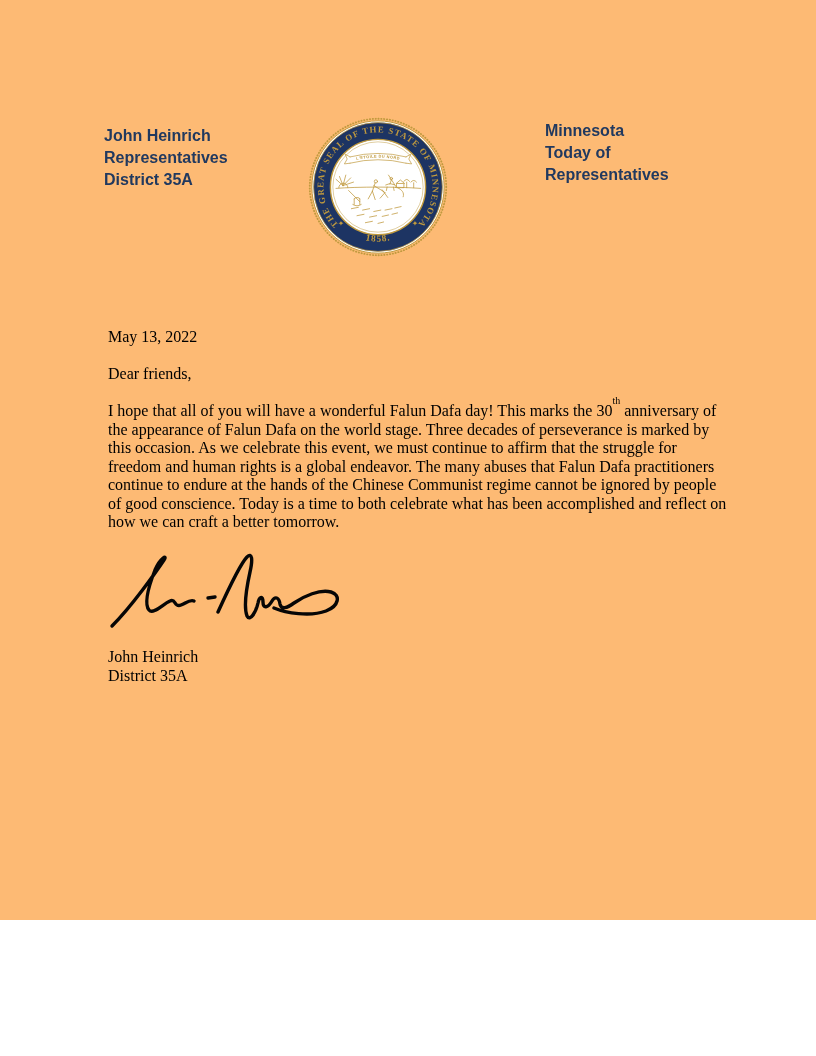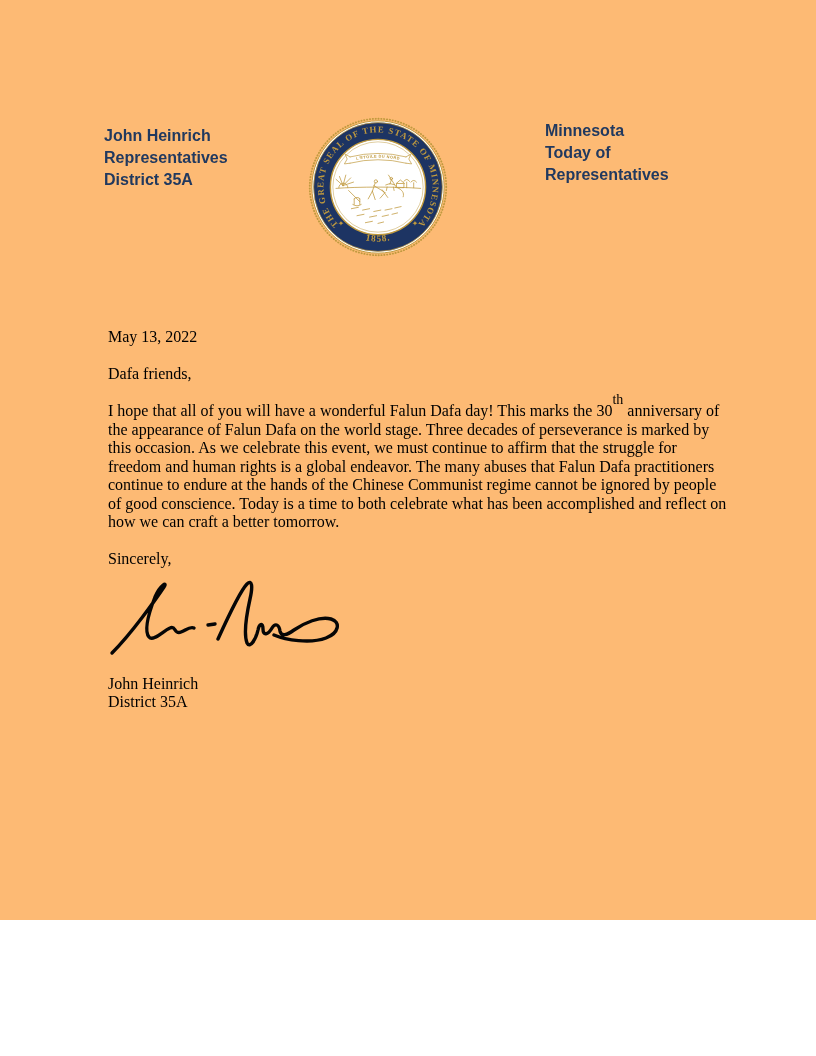"Dafa friends," p { text: Dafa -> Dear }
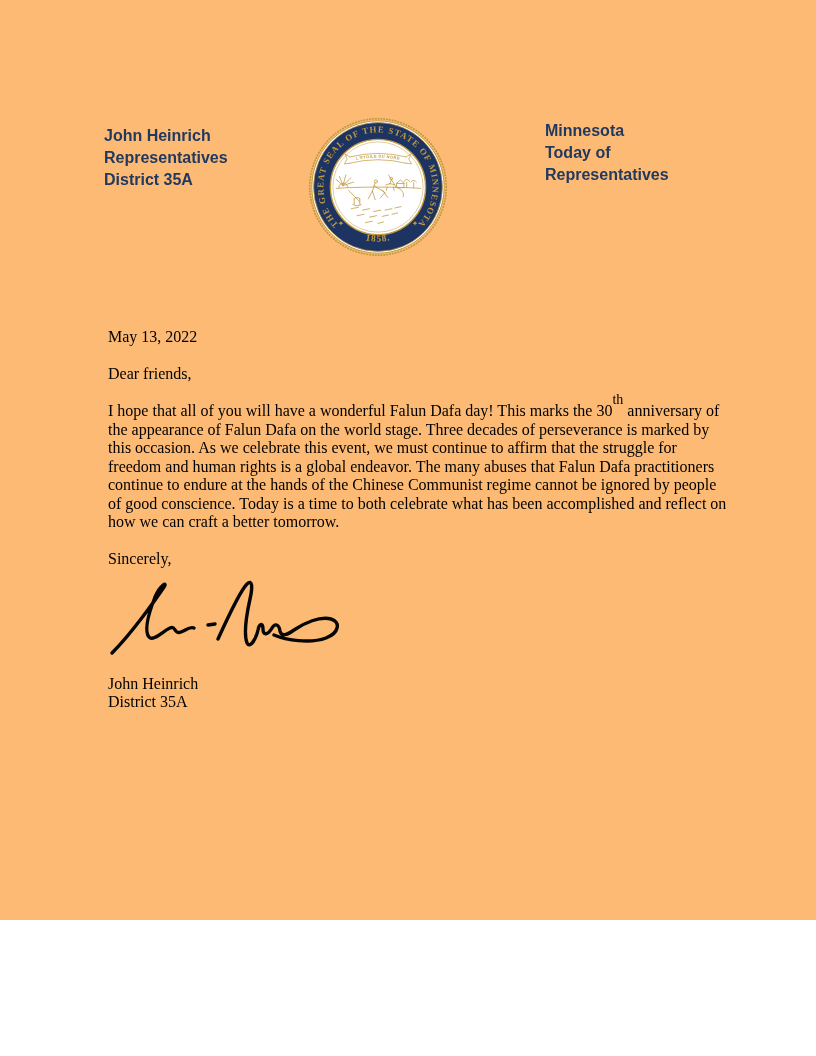"th" sup.ord { font-size: 14px -> 10px }
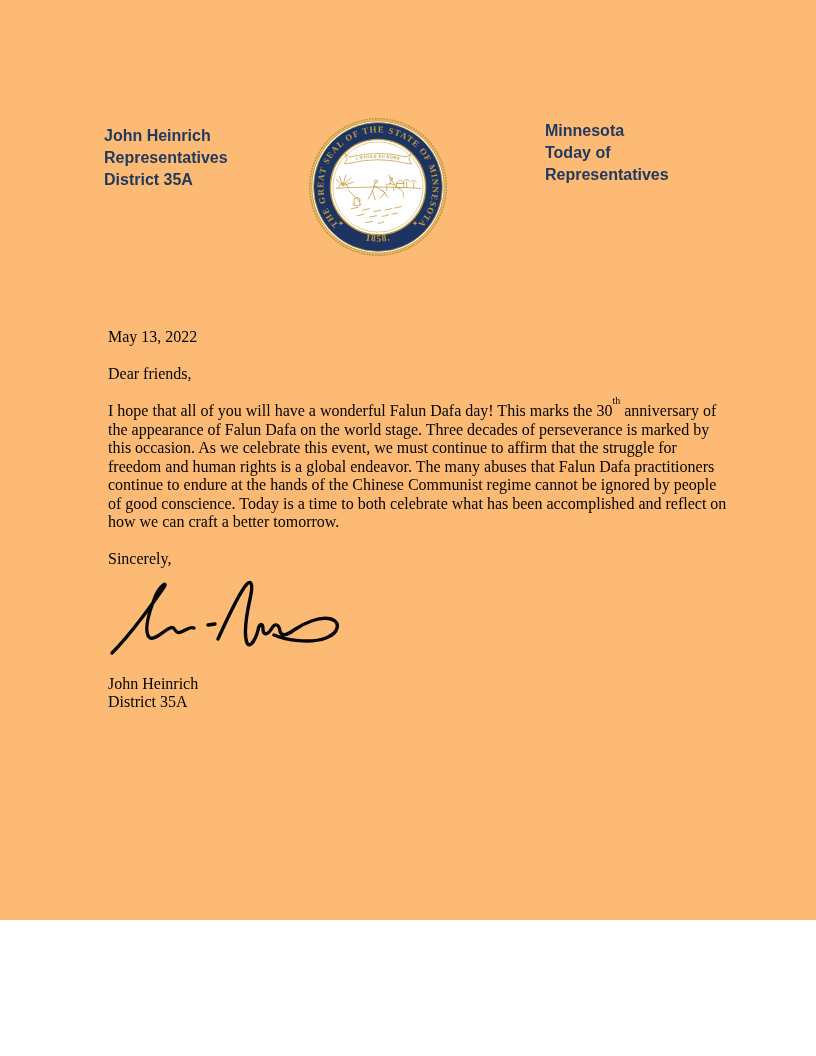"Sincerely," p.closing { html: <p>Sincerely,</p> -> none }
